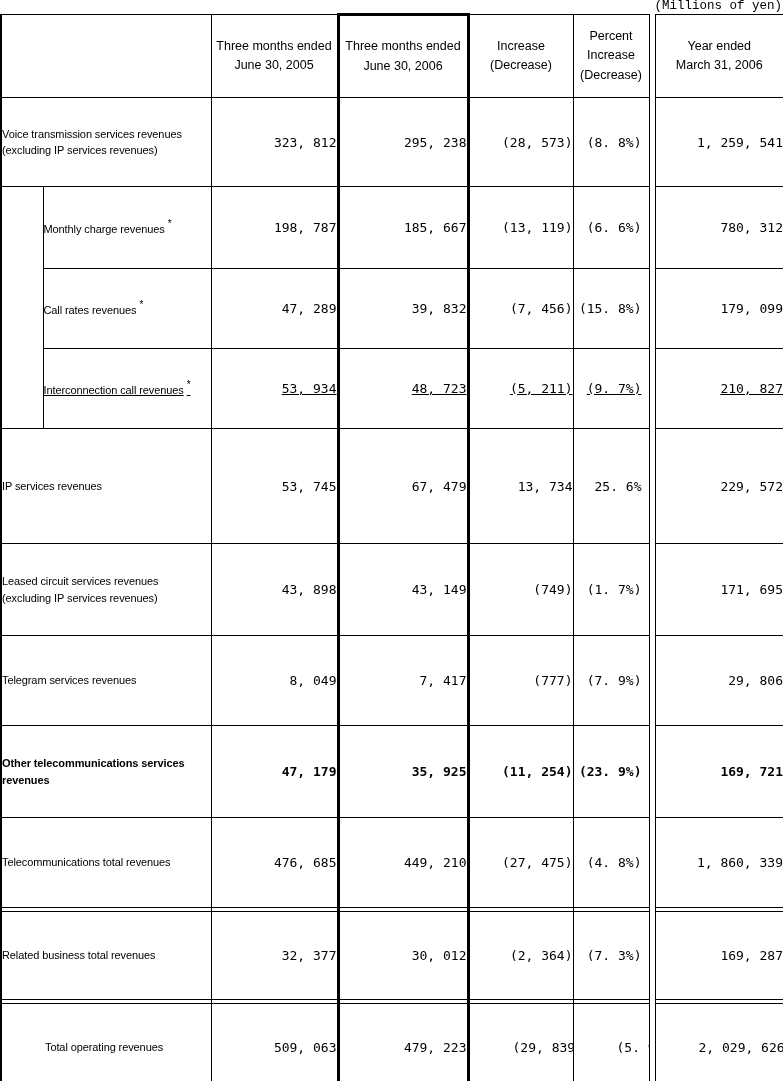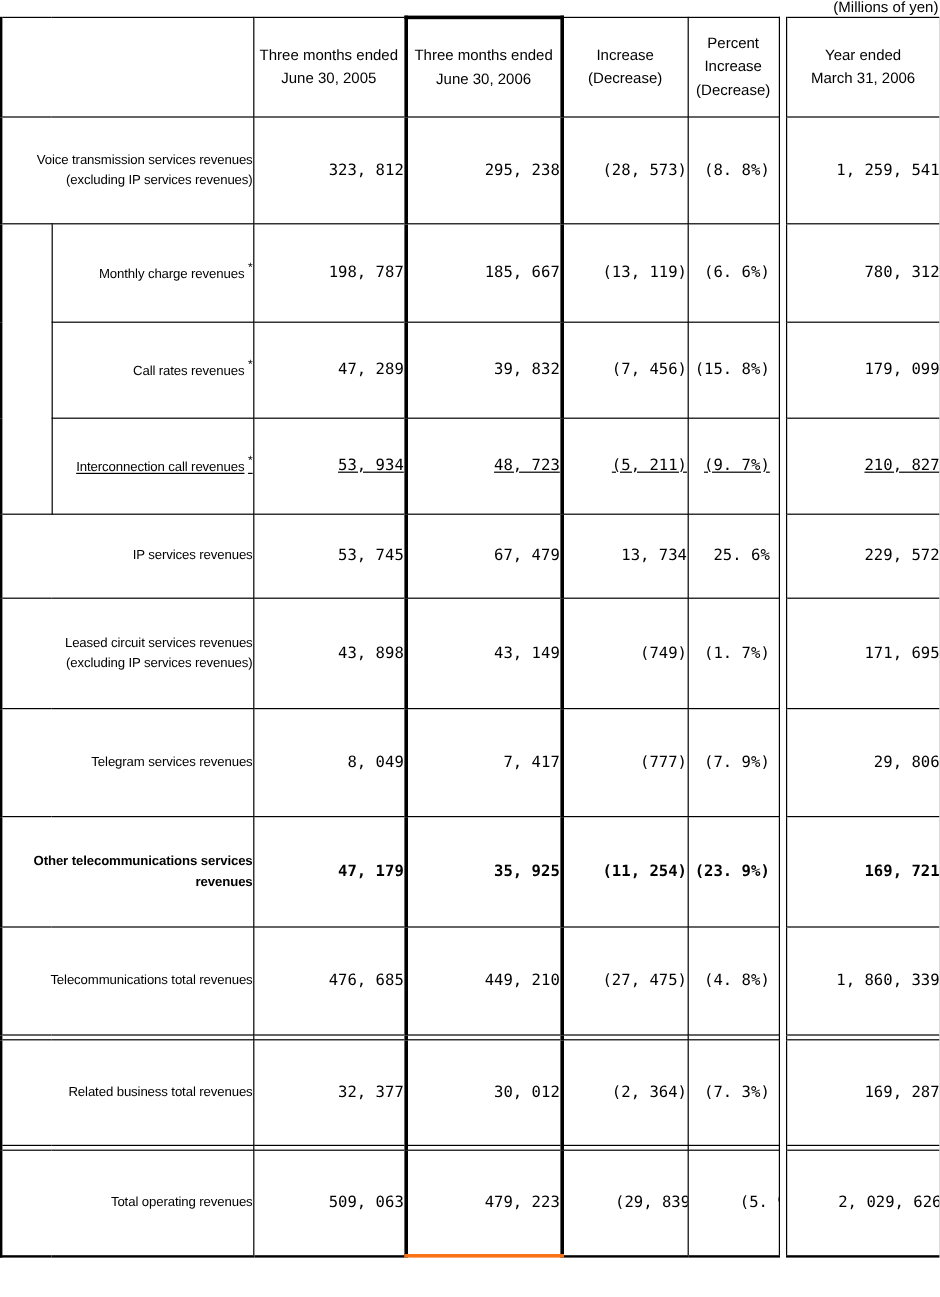"(Millions of yen)" .unit-note { font-family: Liberation Sans, sans-serif -> Liberation Mono, monospace }
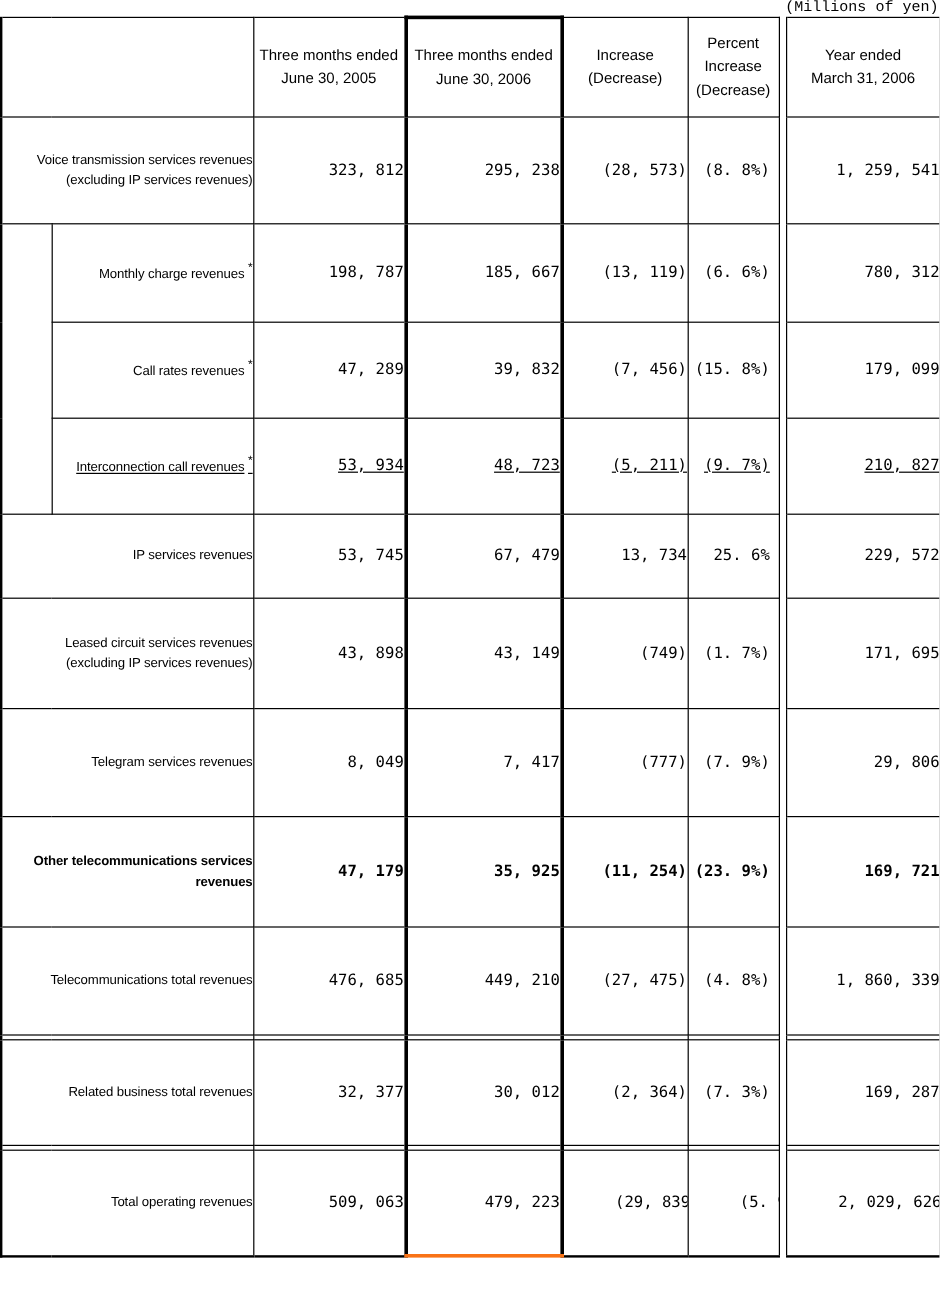"Voice transmission services revenues" td.lbl { text-align: right -> left }
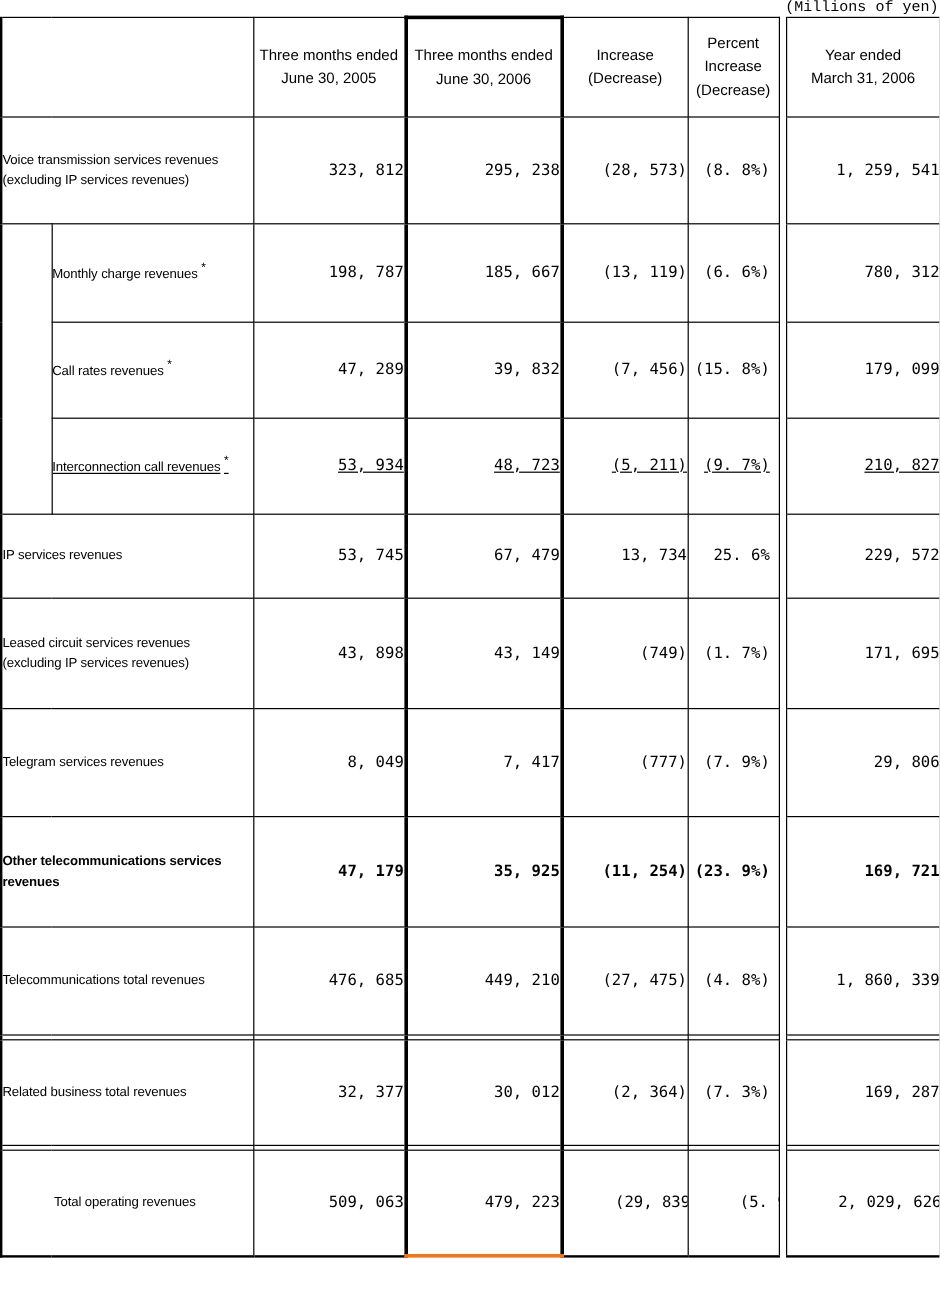"IP services revenues" tr { height: 70px -> 115px }
